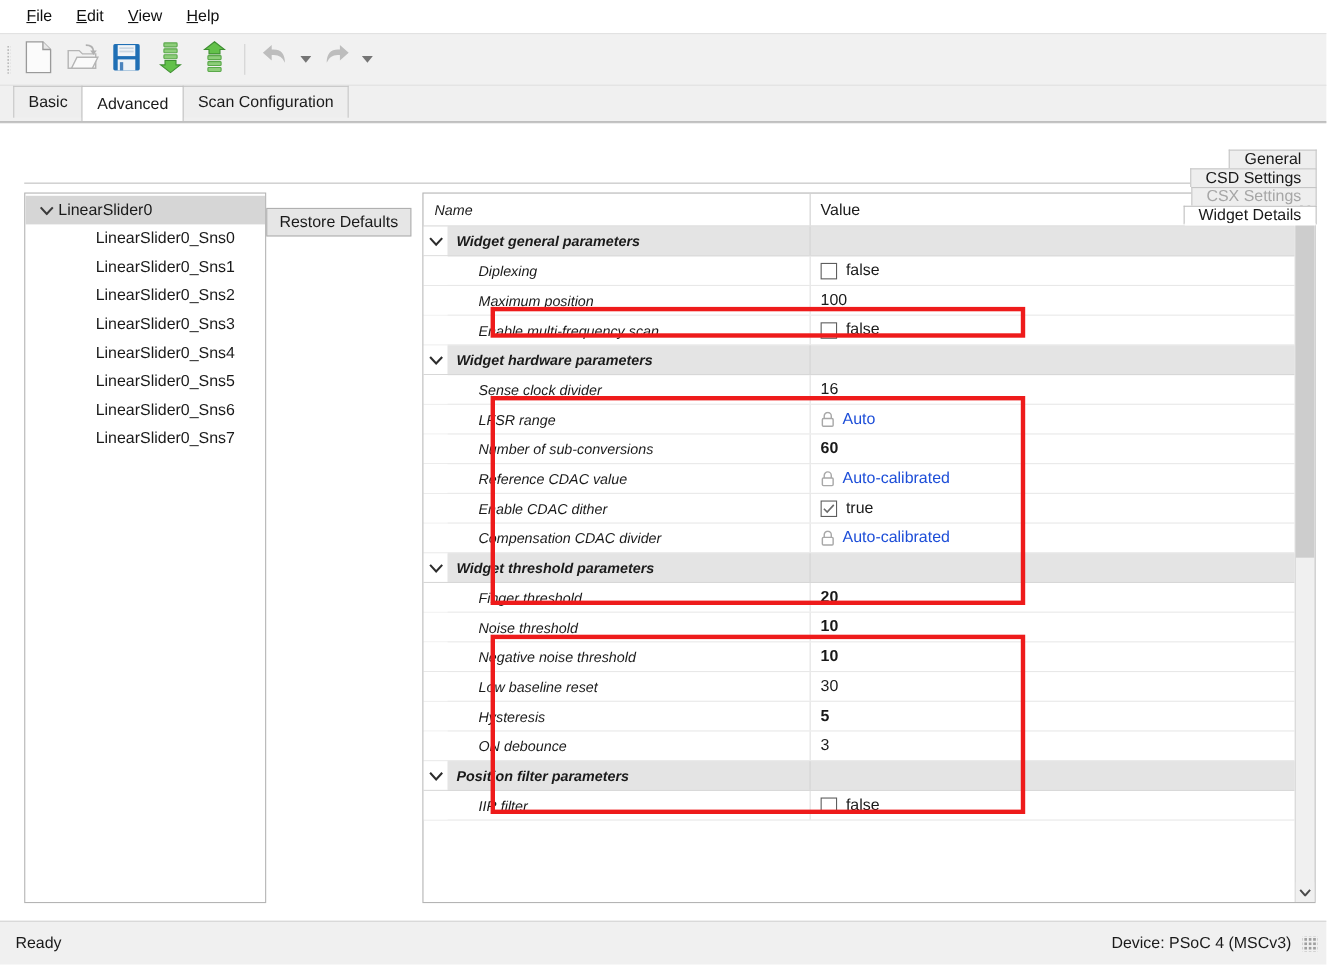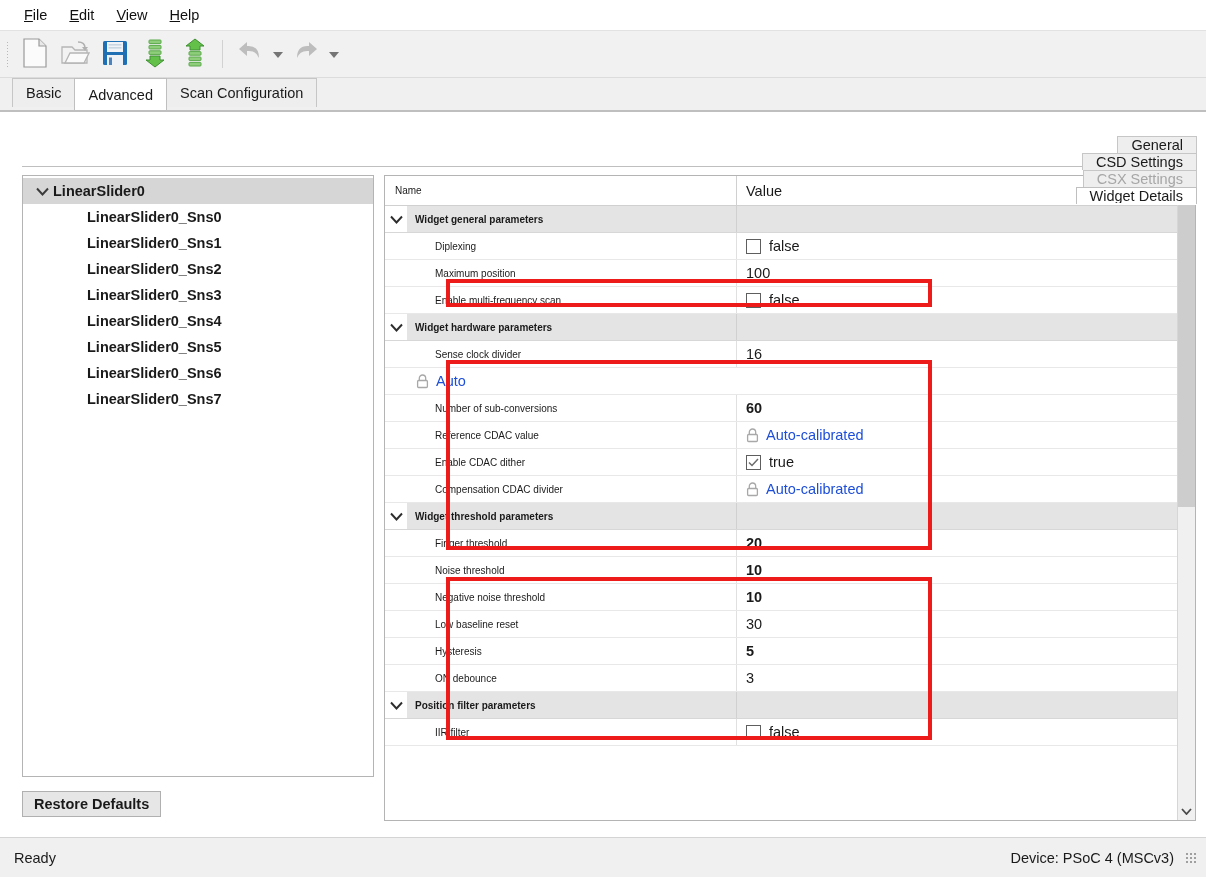"LinearSlider0" #tree-wrap { flex-direction: column -> row; font-weight: bold -> none }
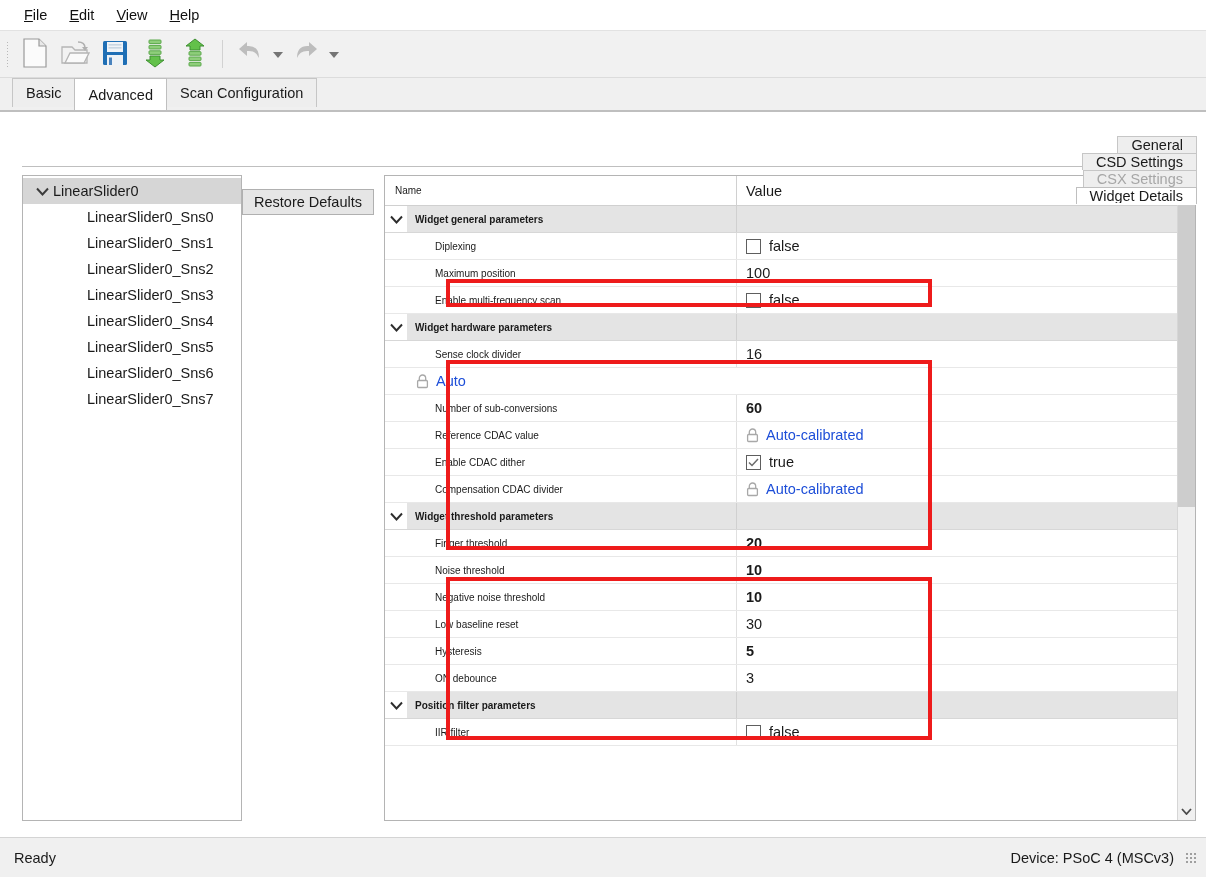"Name" .g-name { font-size: 10px -> 13px; font-style: none -> italic }
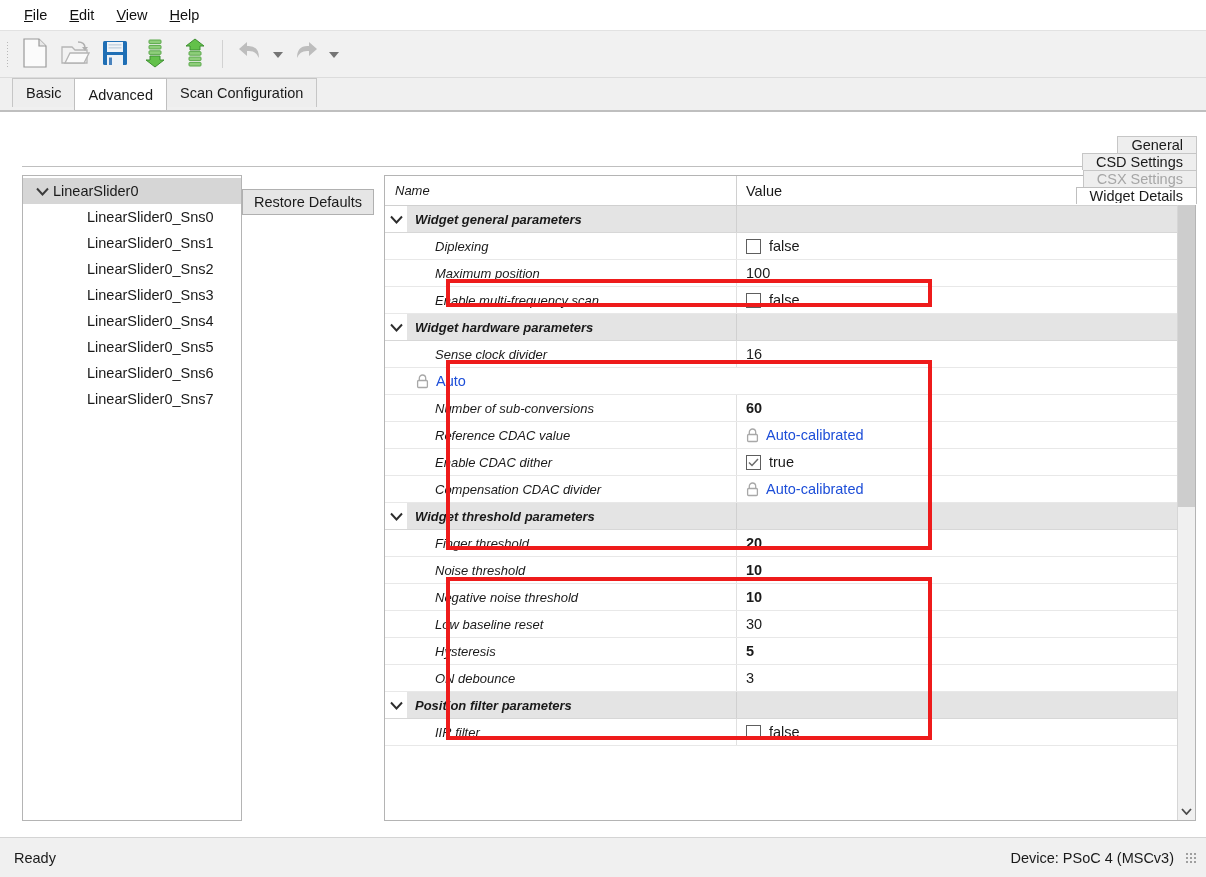"LFSR range" div.g-name { html: none -> <div>LFSR range</div> }
